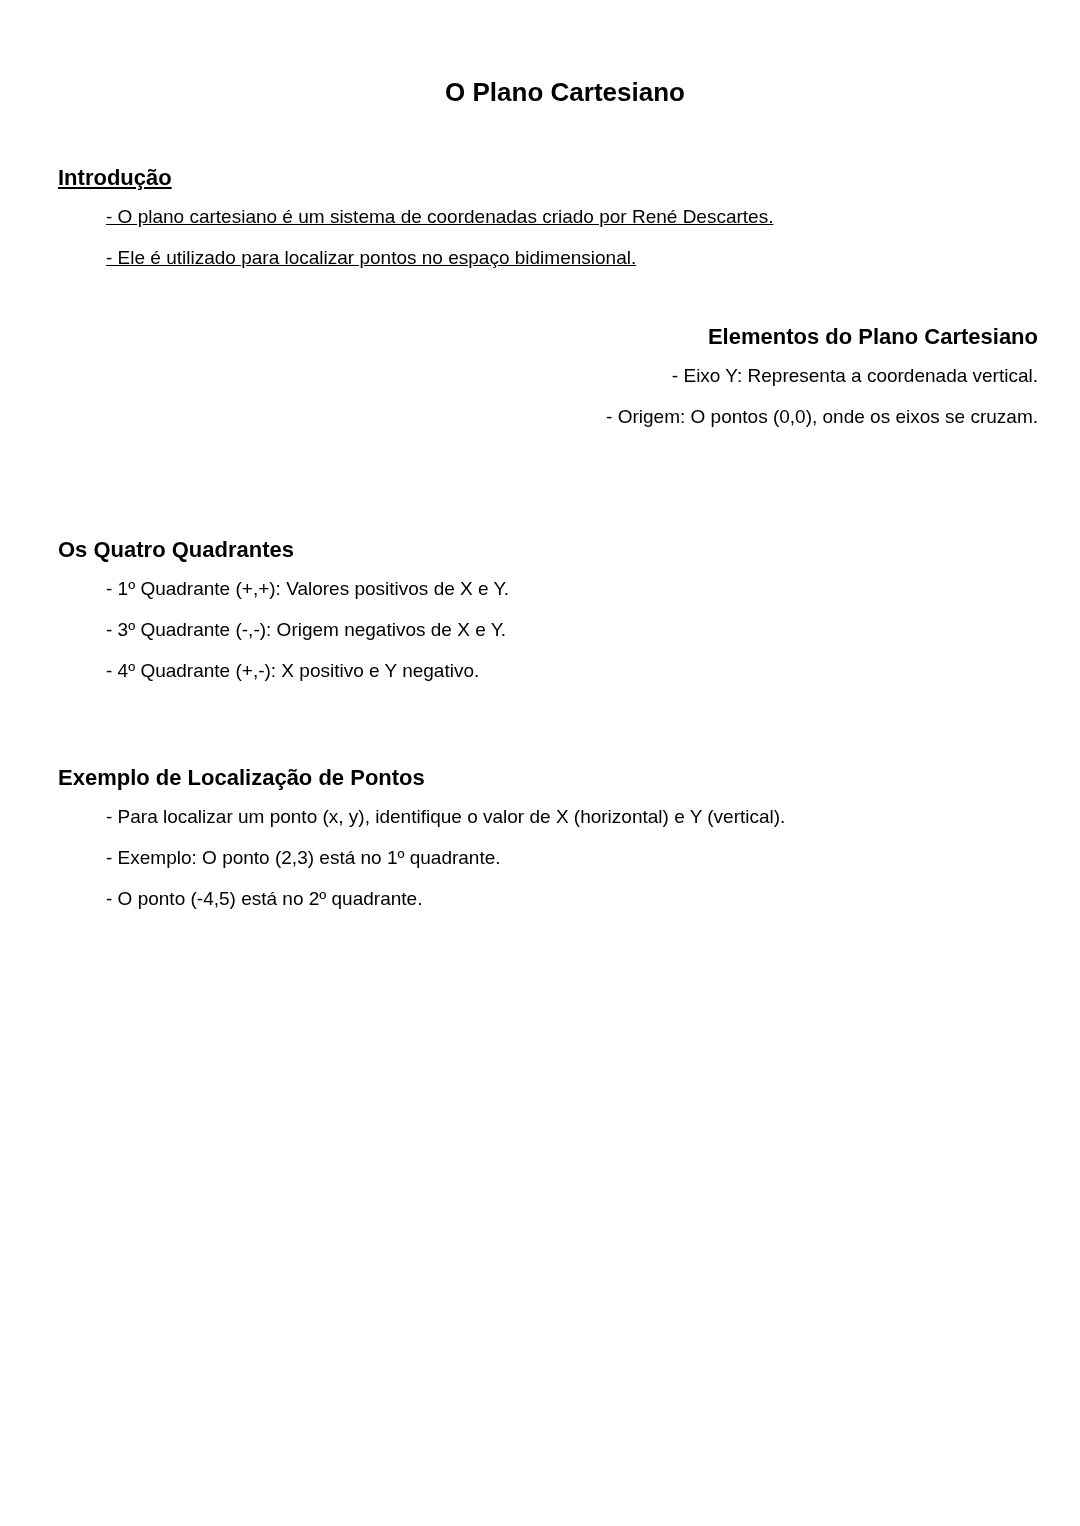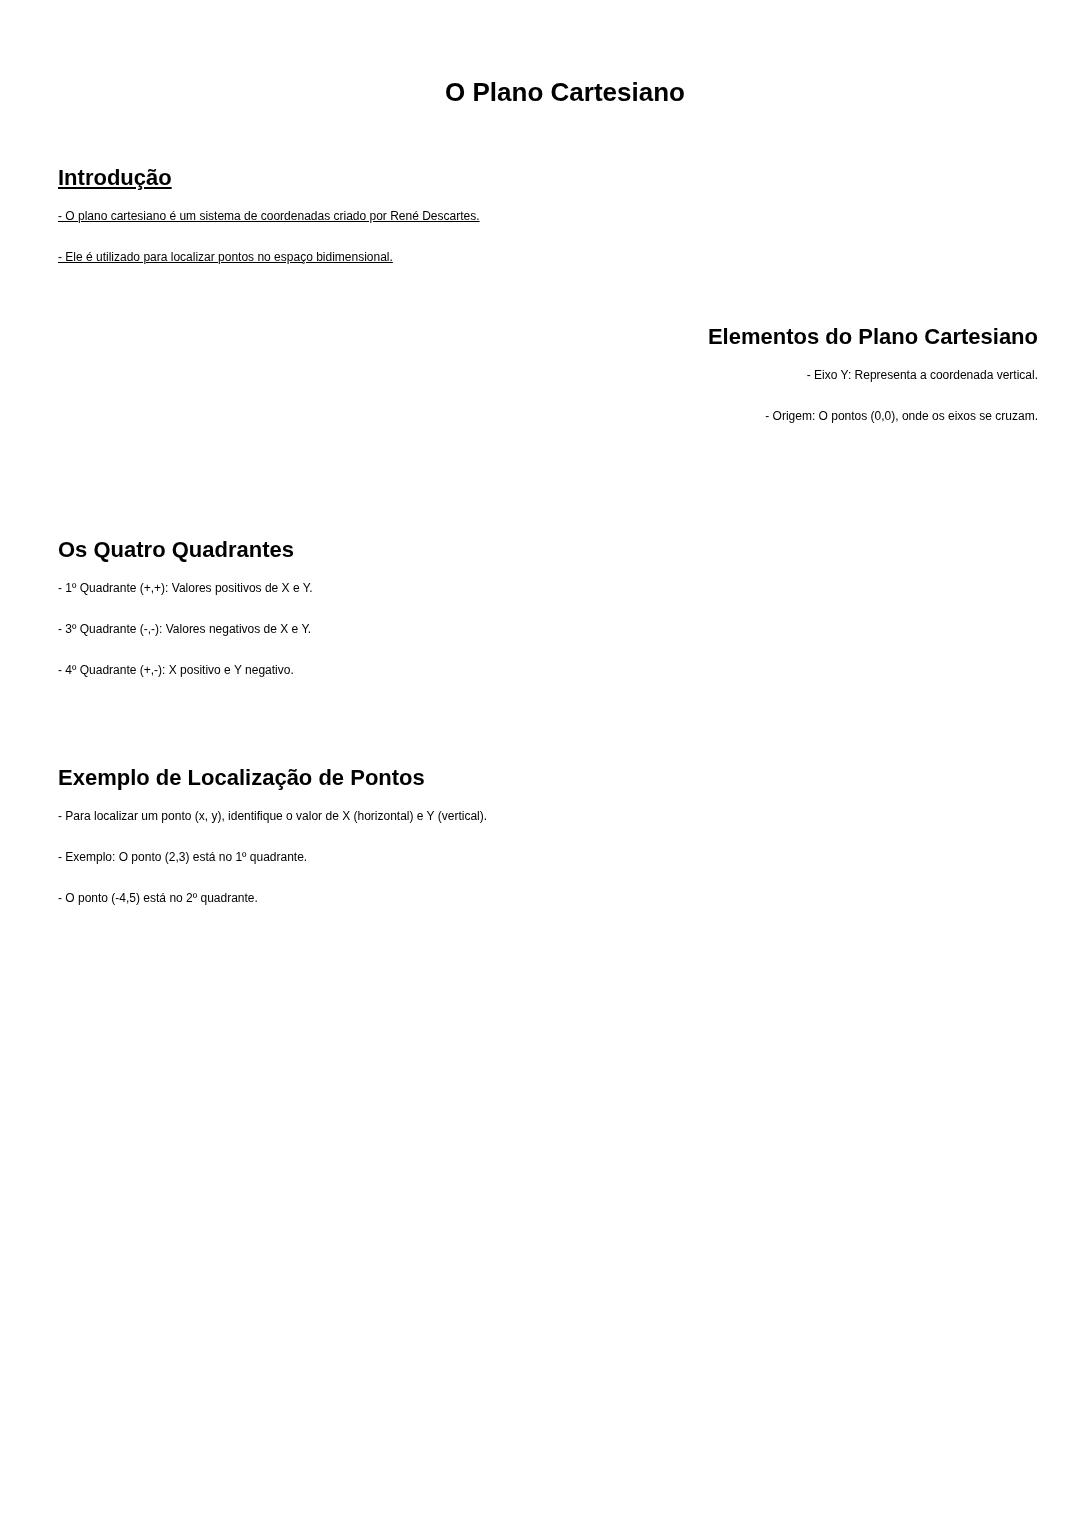"- O plano cartesiano é" .section-list li { font-size: 12px -> 19px; margin-left: none -> 48px }
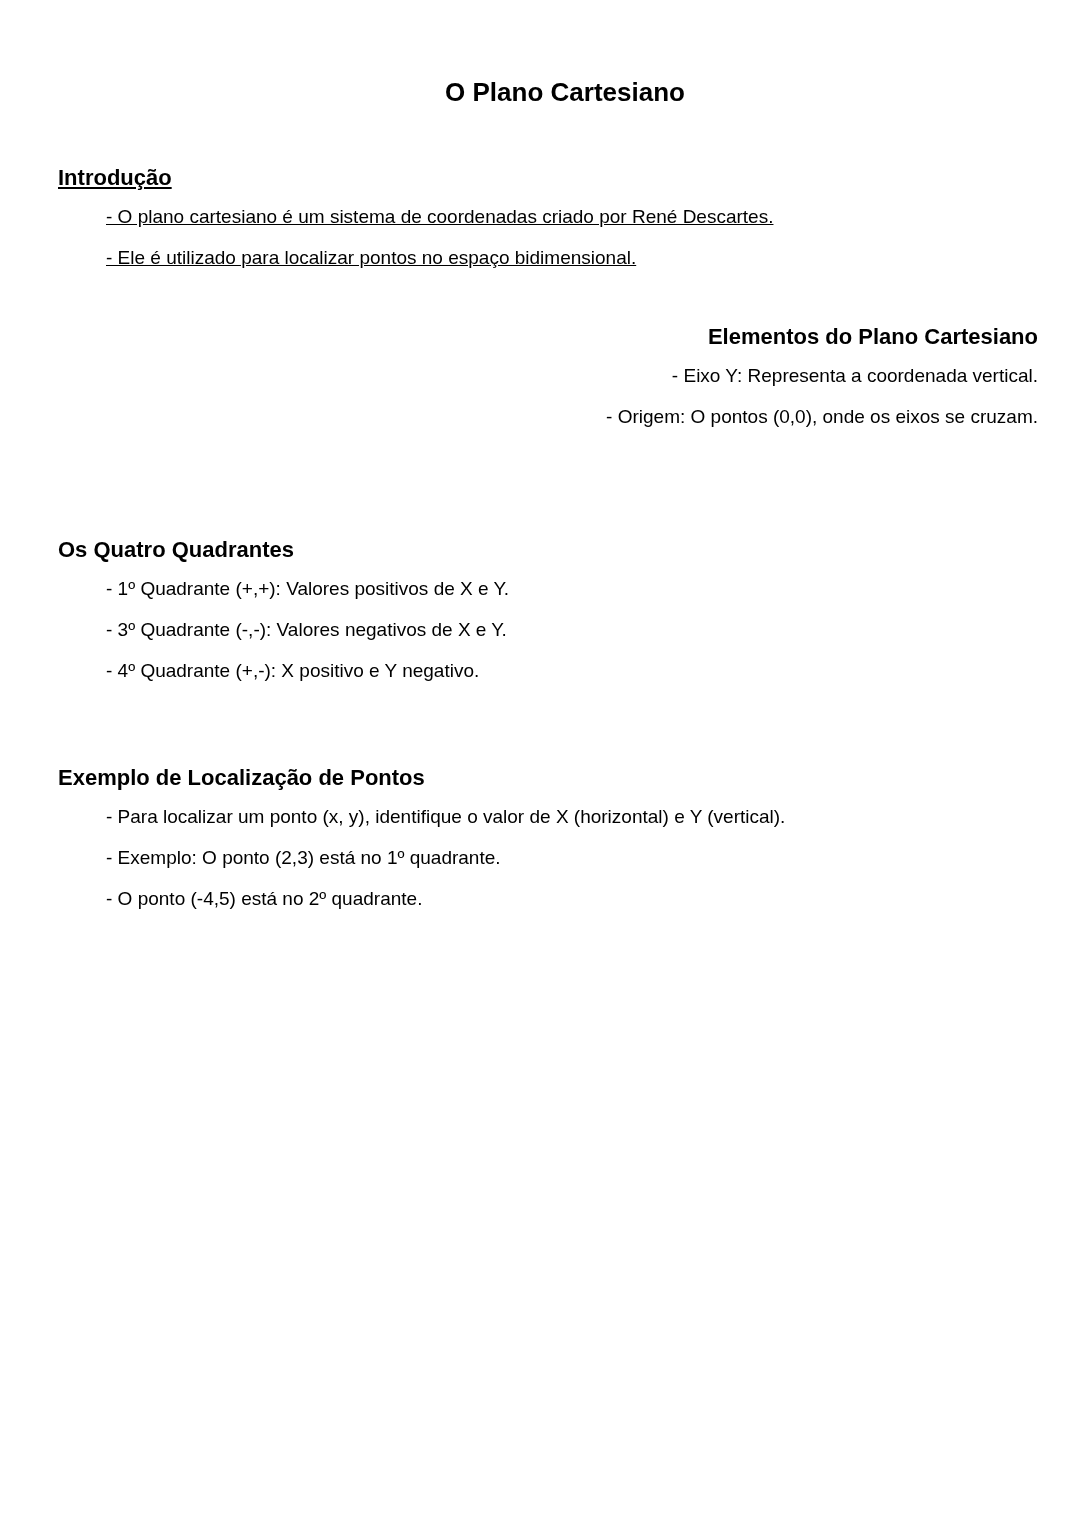"- 3º Quadrante (-,-): Valores" li { text: Valores -> Origem }
